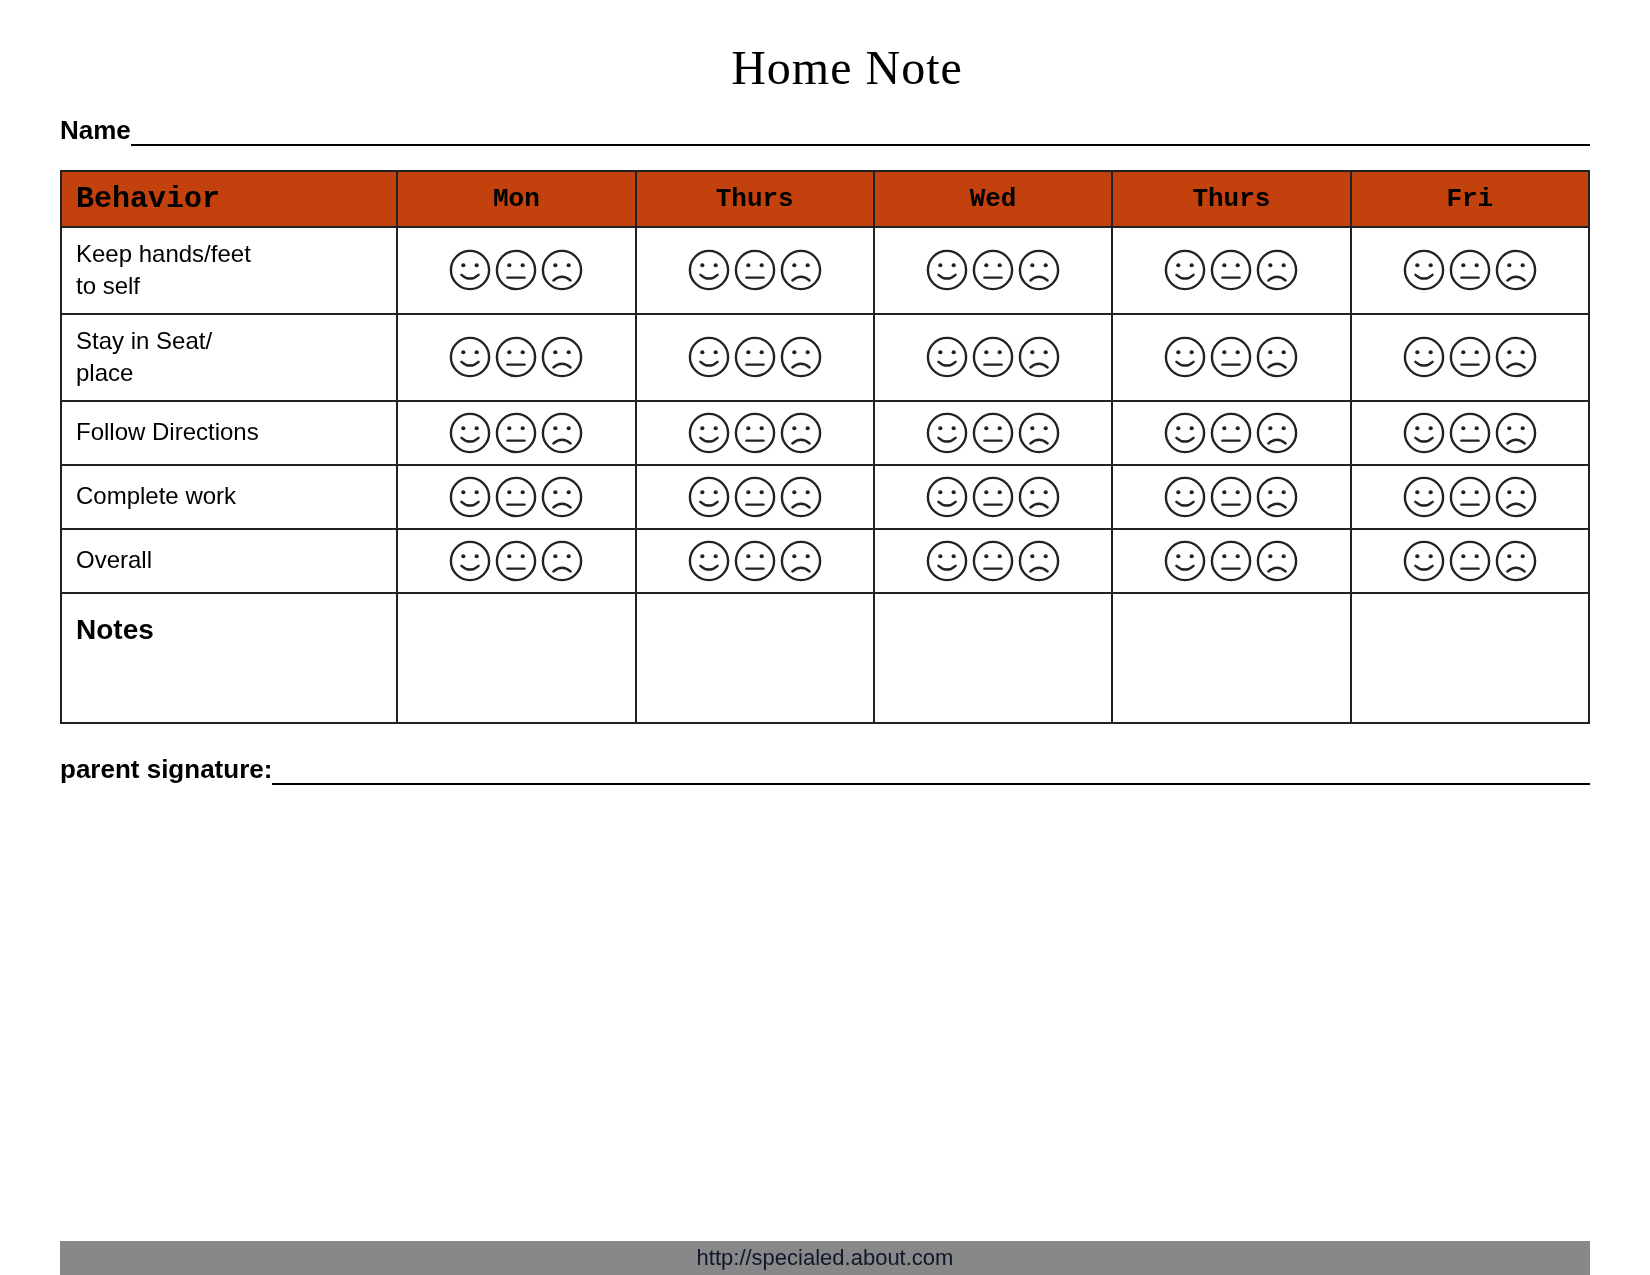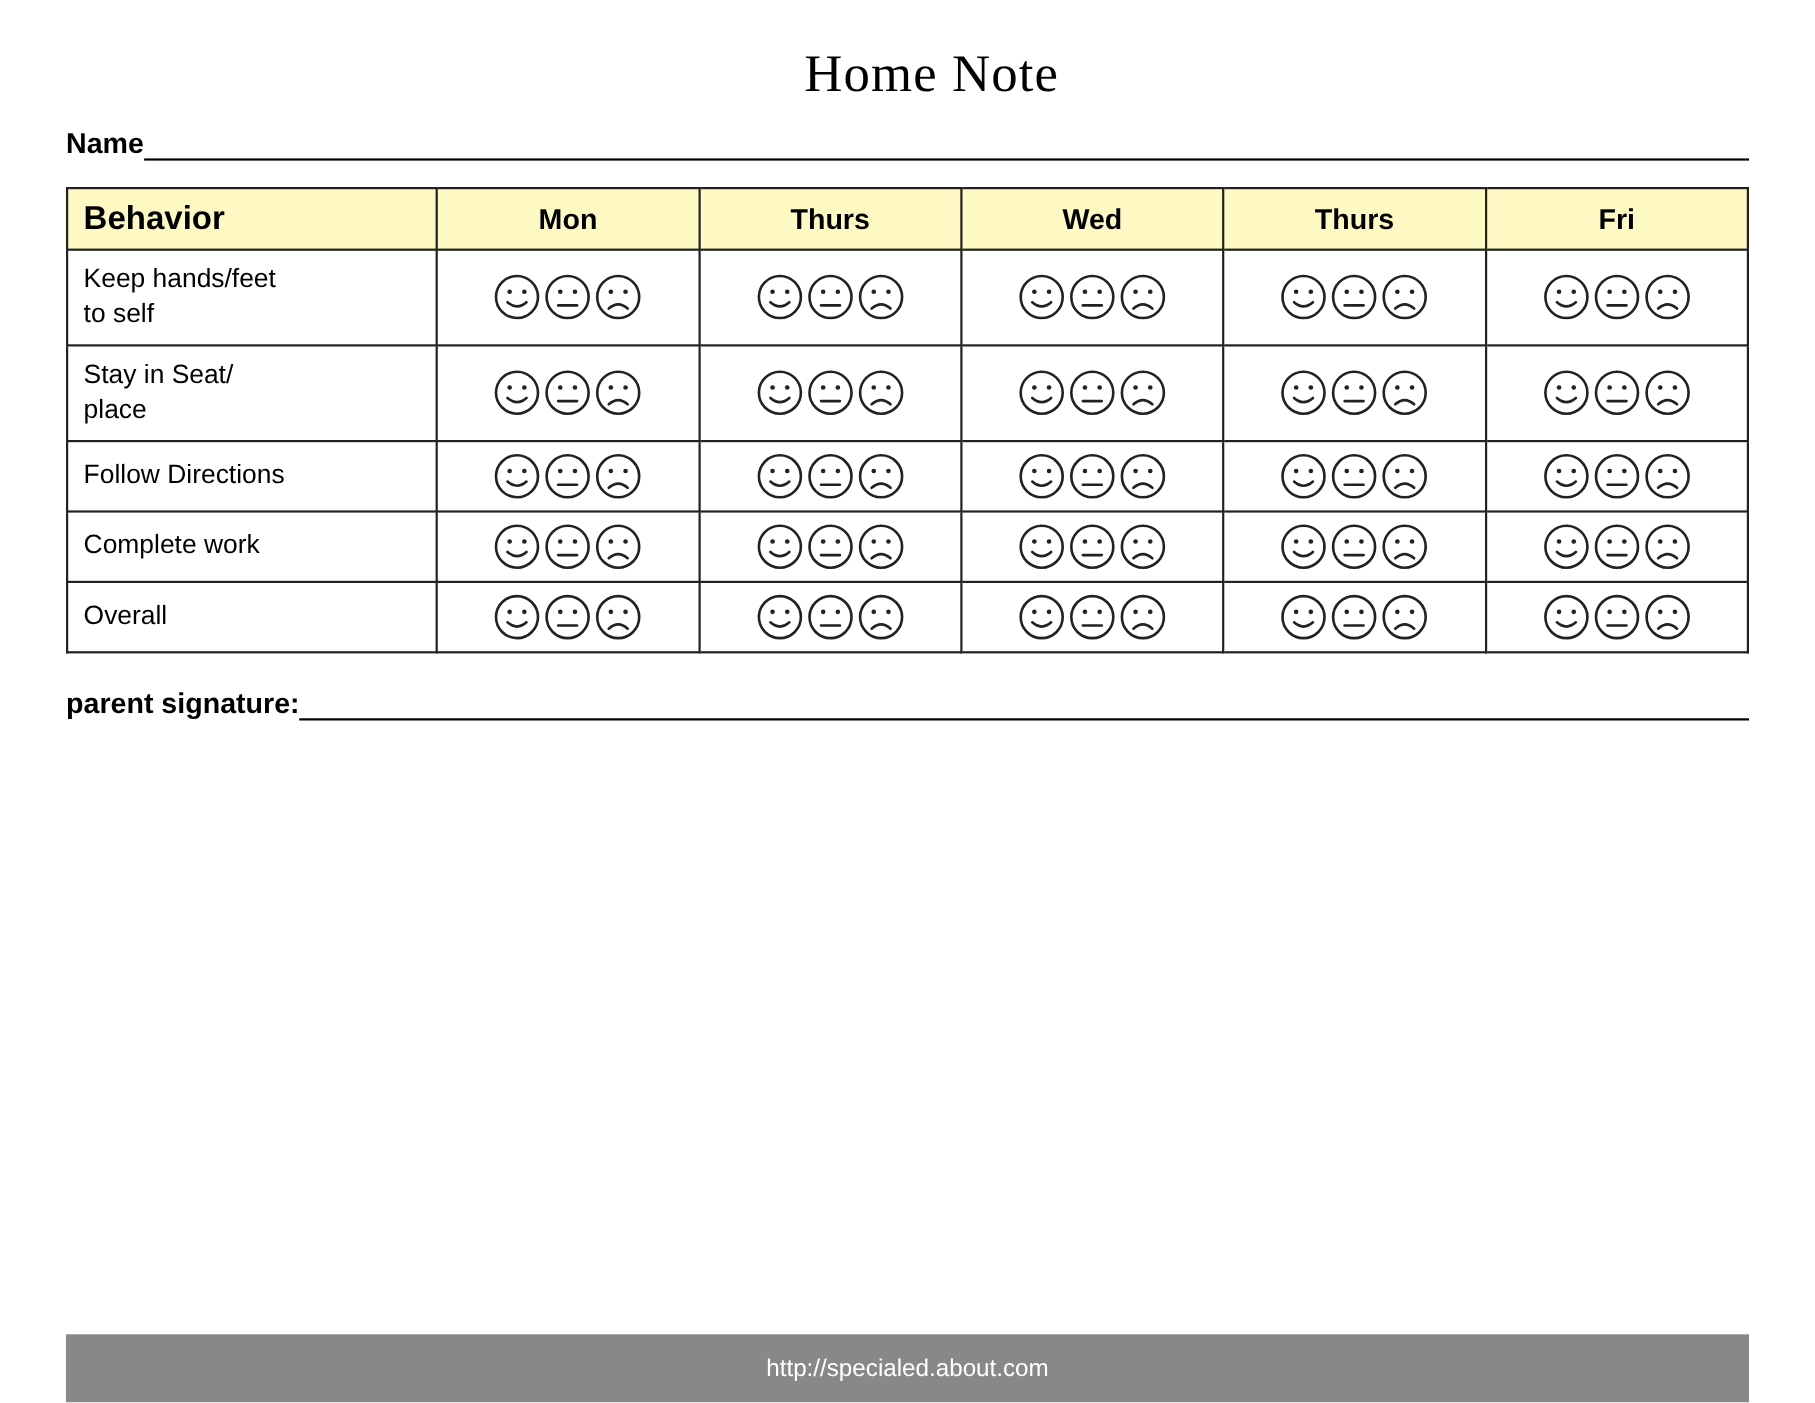"Behavior" .behavior-table th { background: #fef9c3 -> #c2410c; font-family: none -> Liberation Mono, monospace }
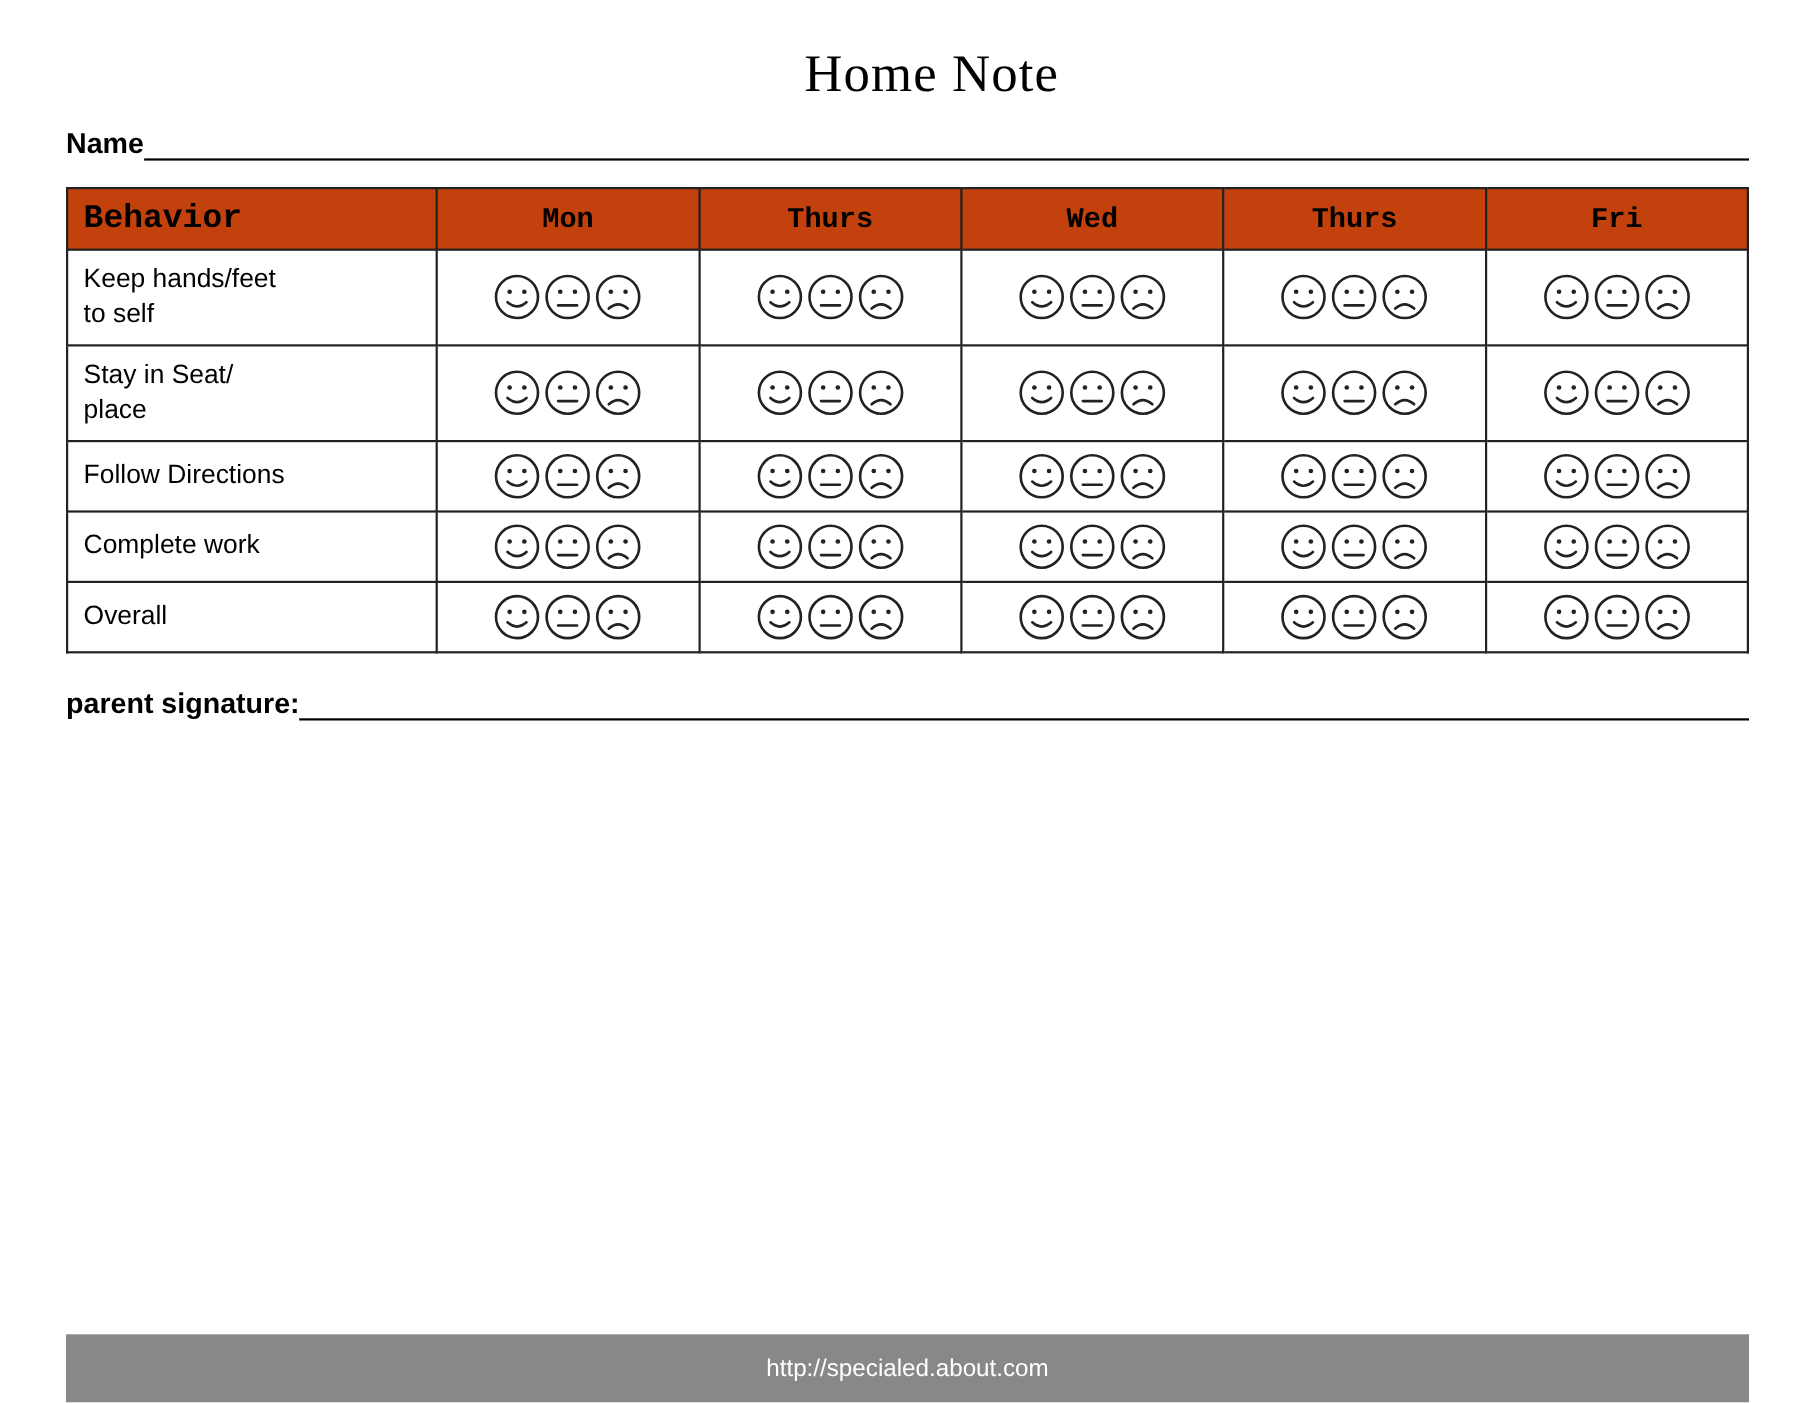"Notes" tr { html: none -> <tr> <td>Notes</td> <td></td> <td></td> <td></td> <td></td> <td></td> </tr> }
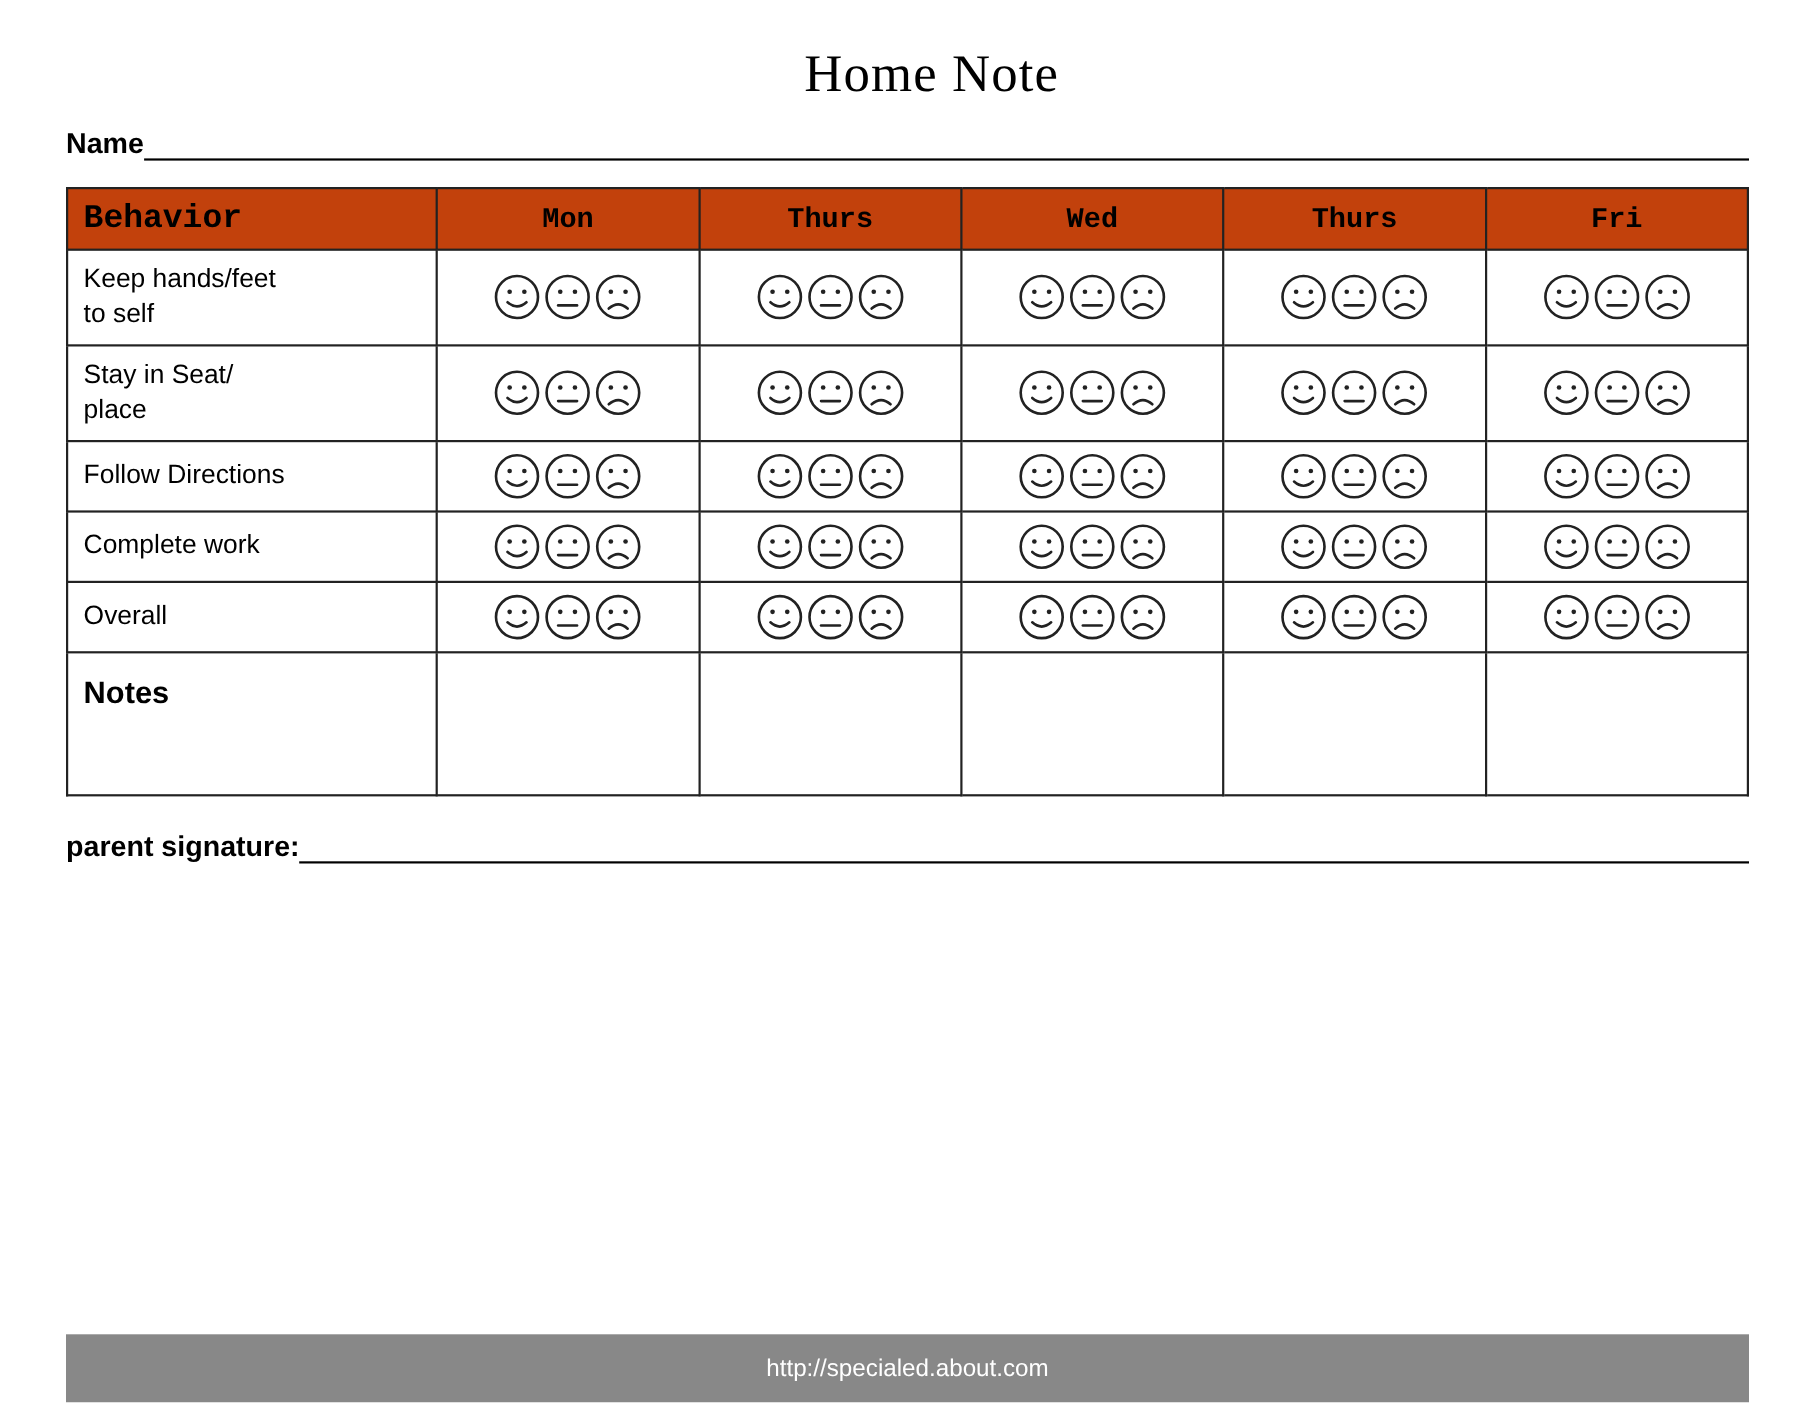"http://specialed.about.com" .footer-bar { color: #ffffff -> #0f172a; padding: 18px 0 -> 4px 0 }
